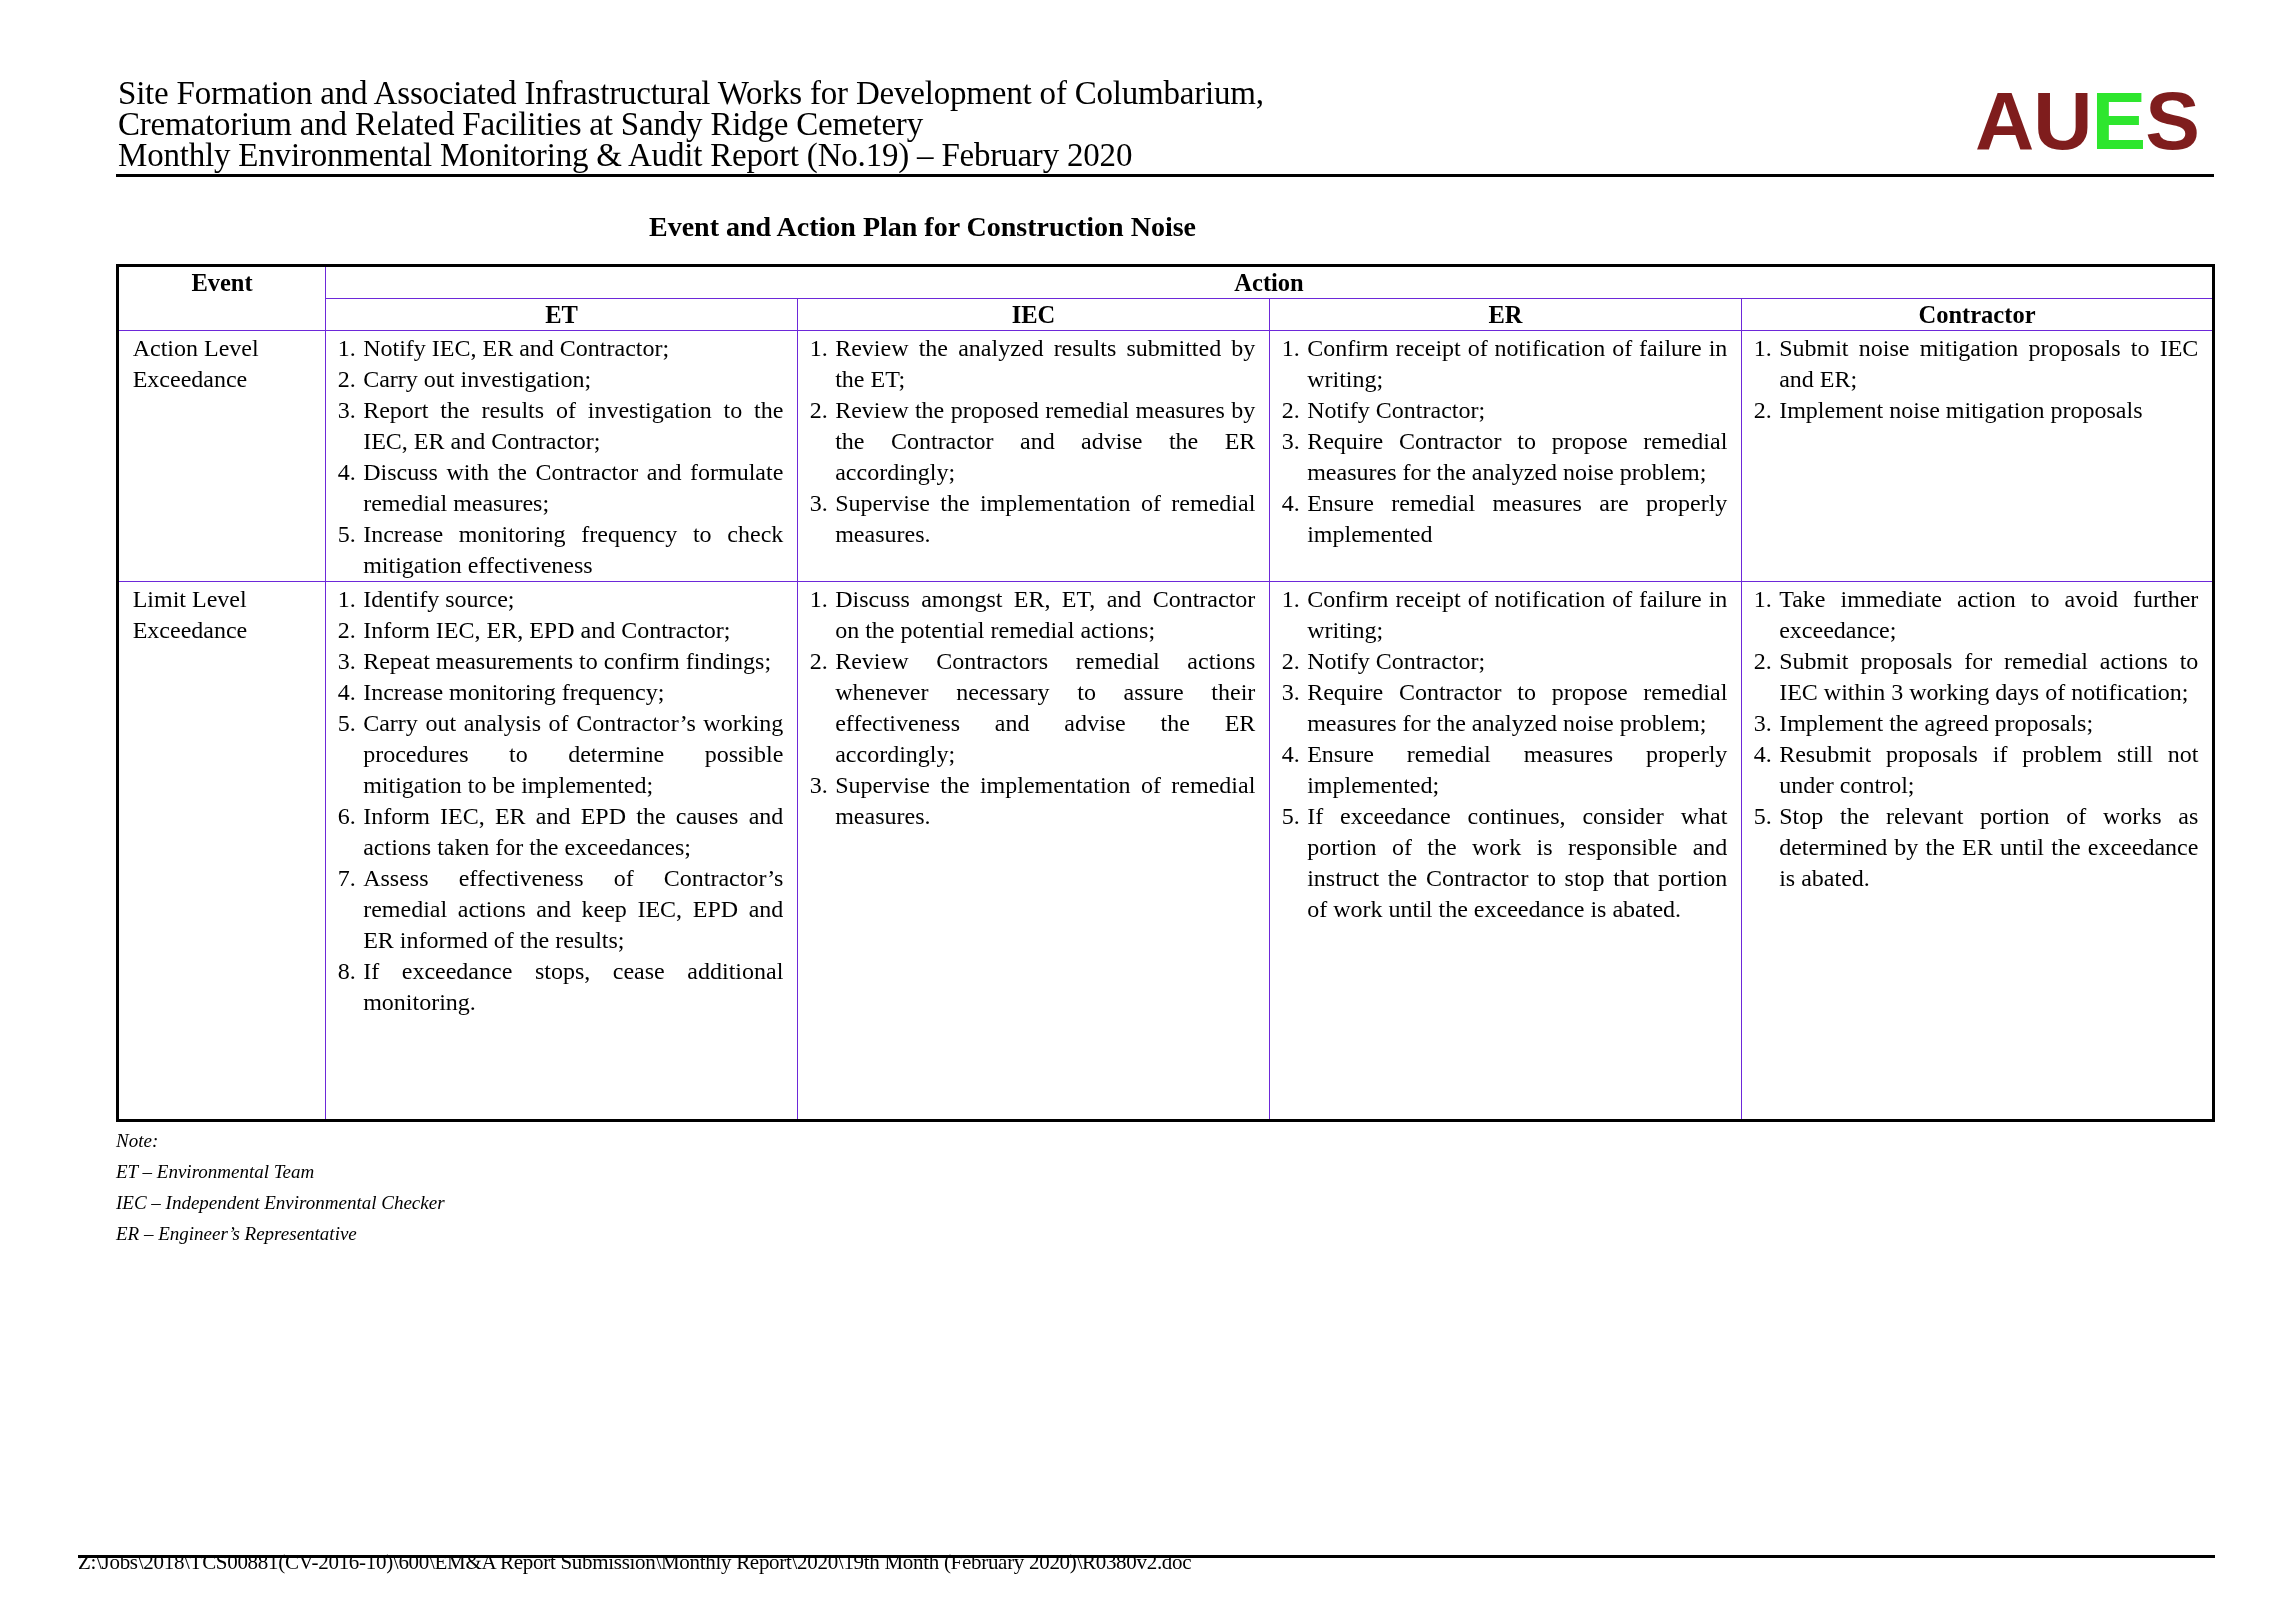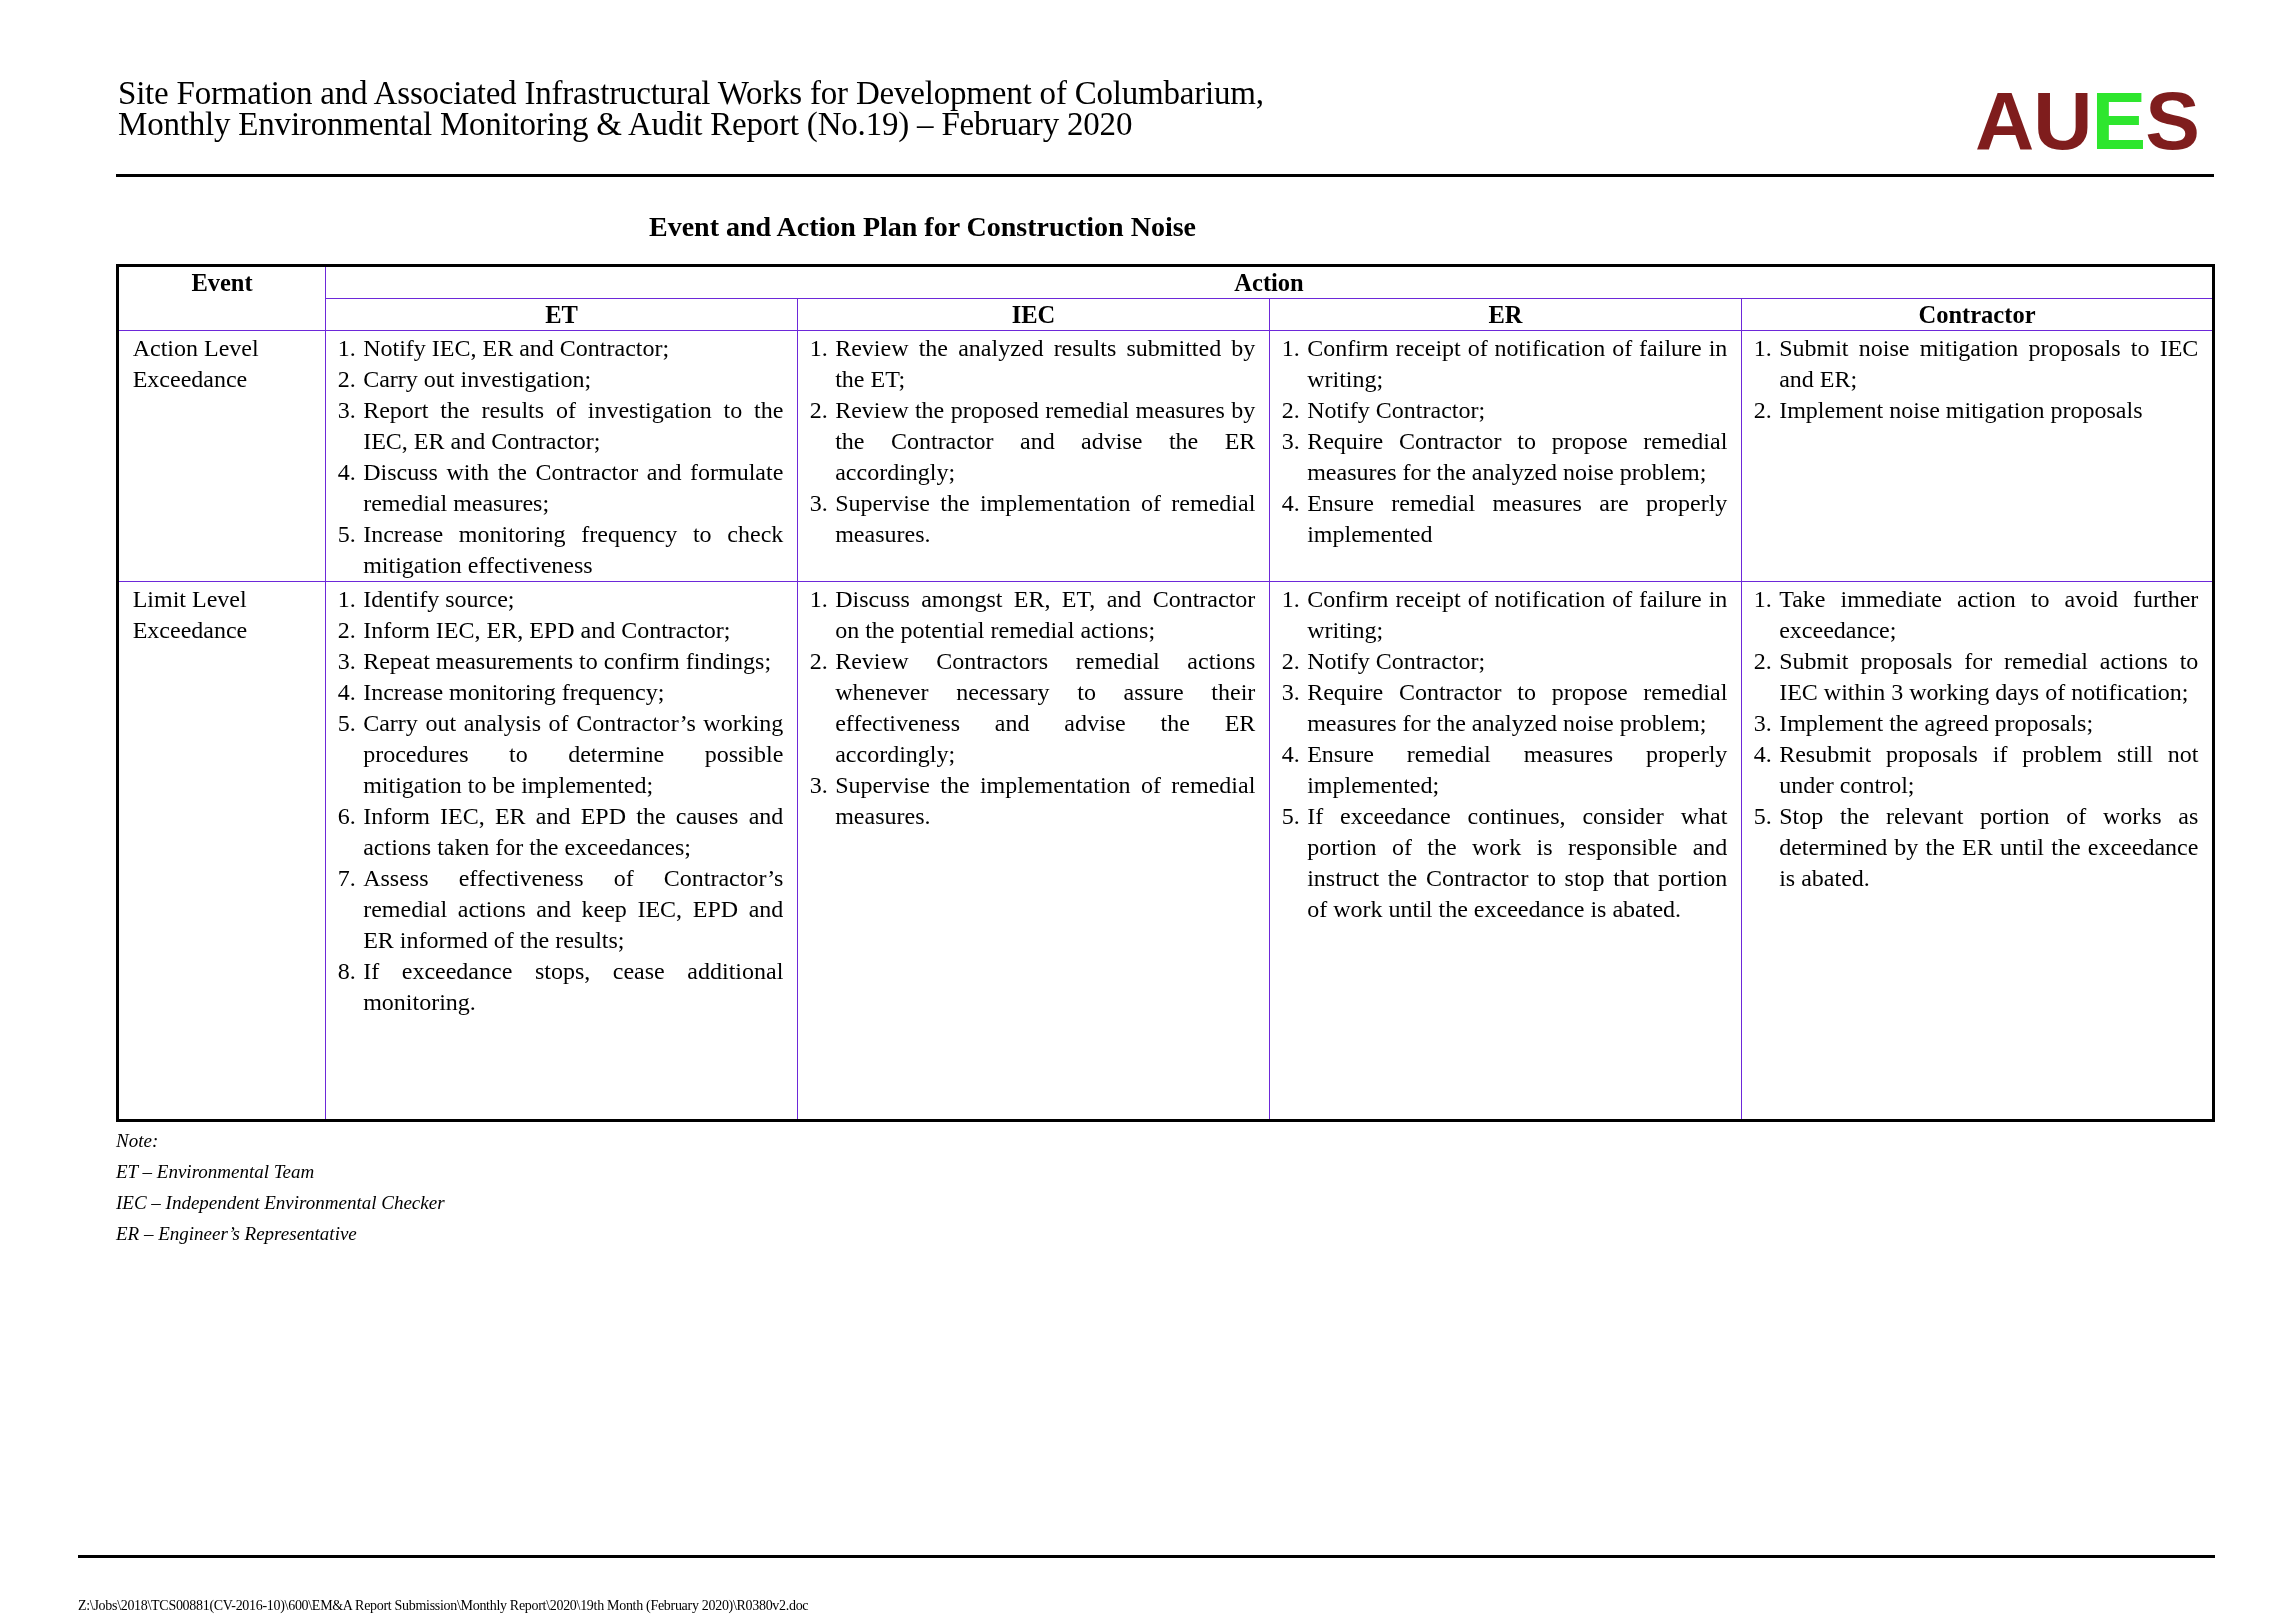"Crematorium and Related Facilities at" div { html: none -> <div>Crematorium and Related Facilities at Sandy Ridge Cemetery</div> }
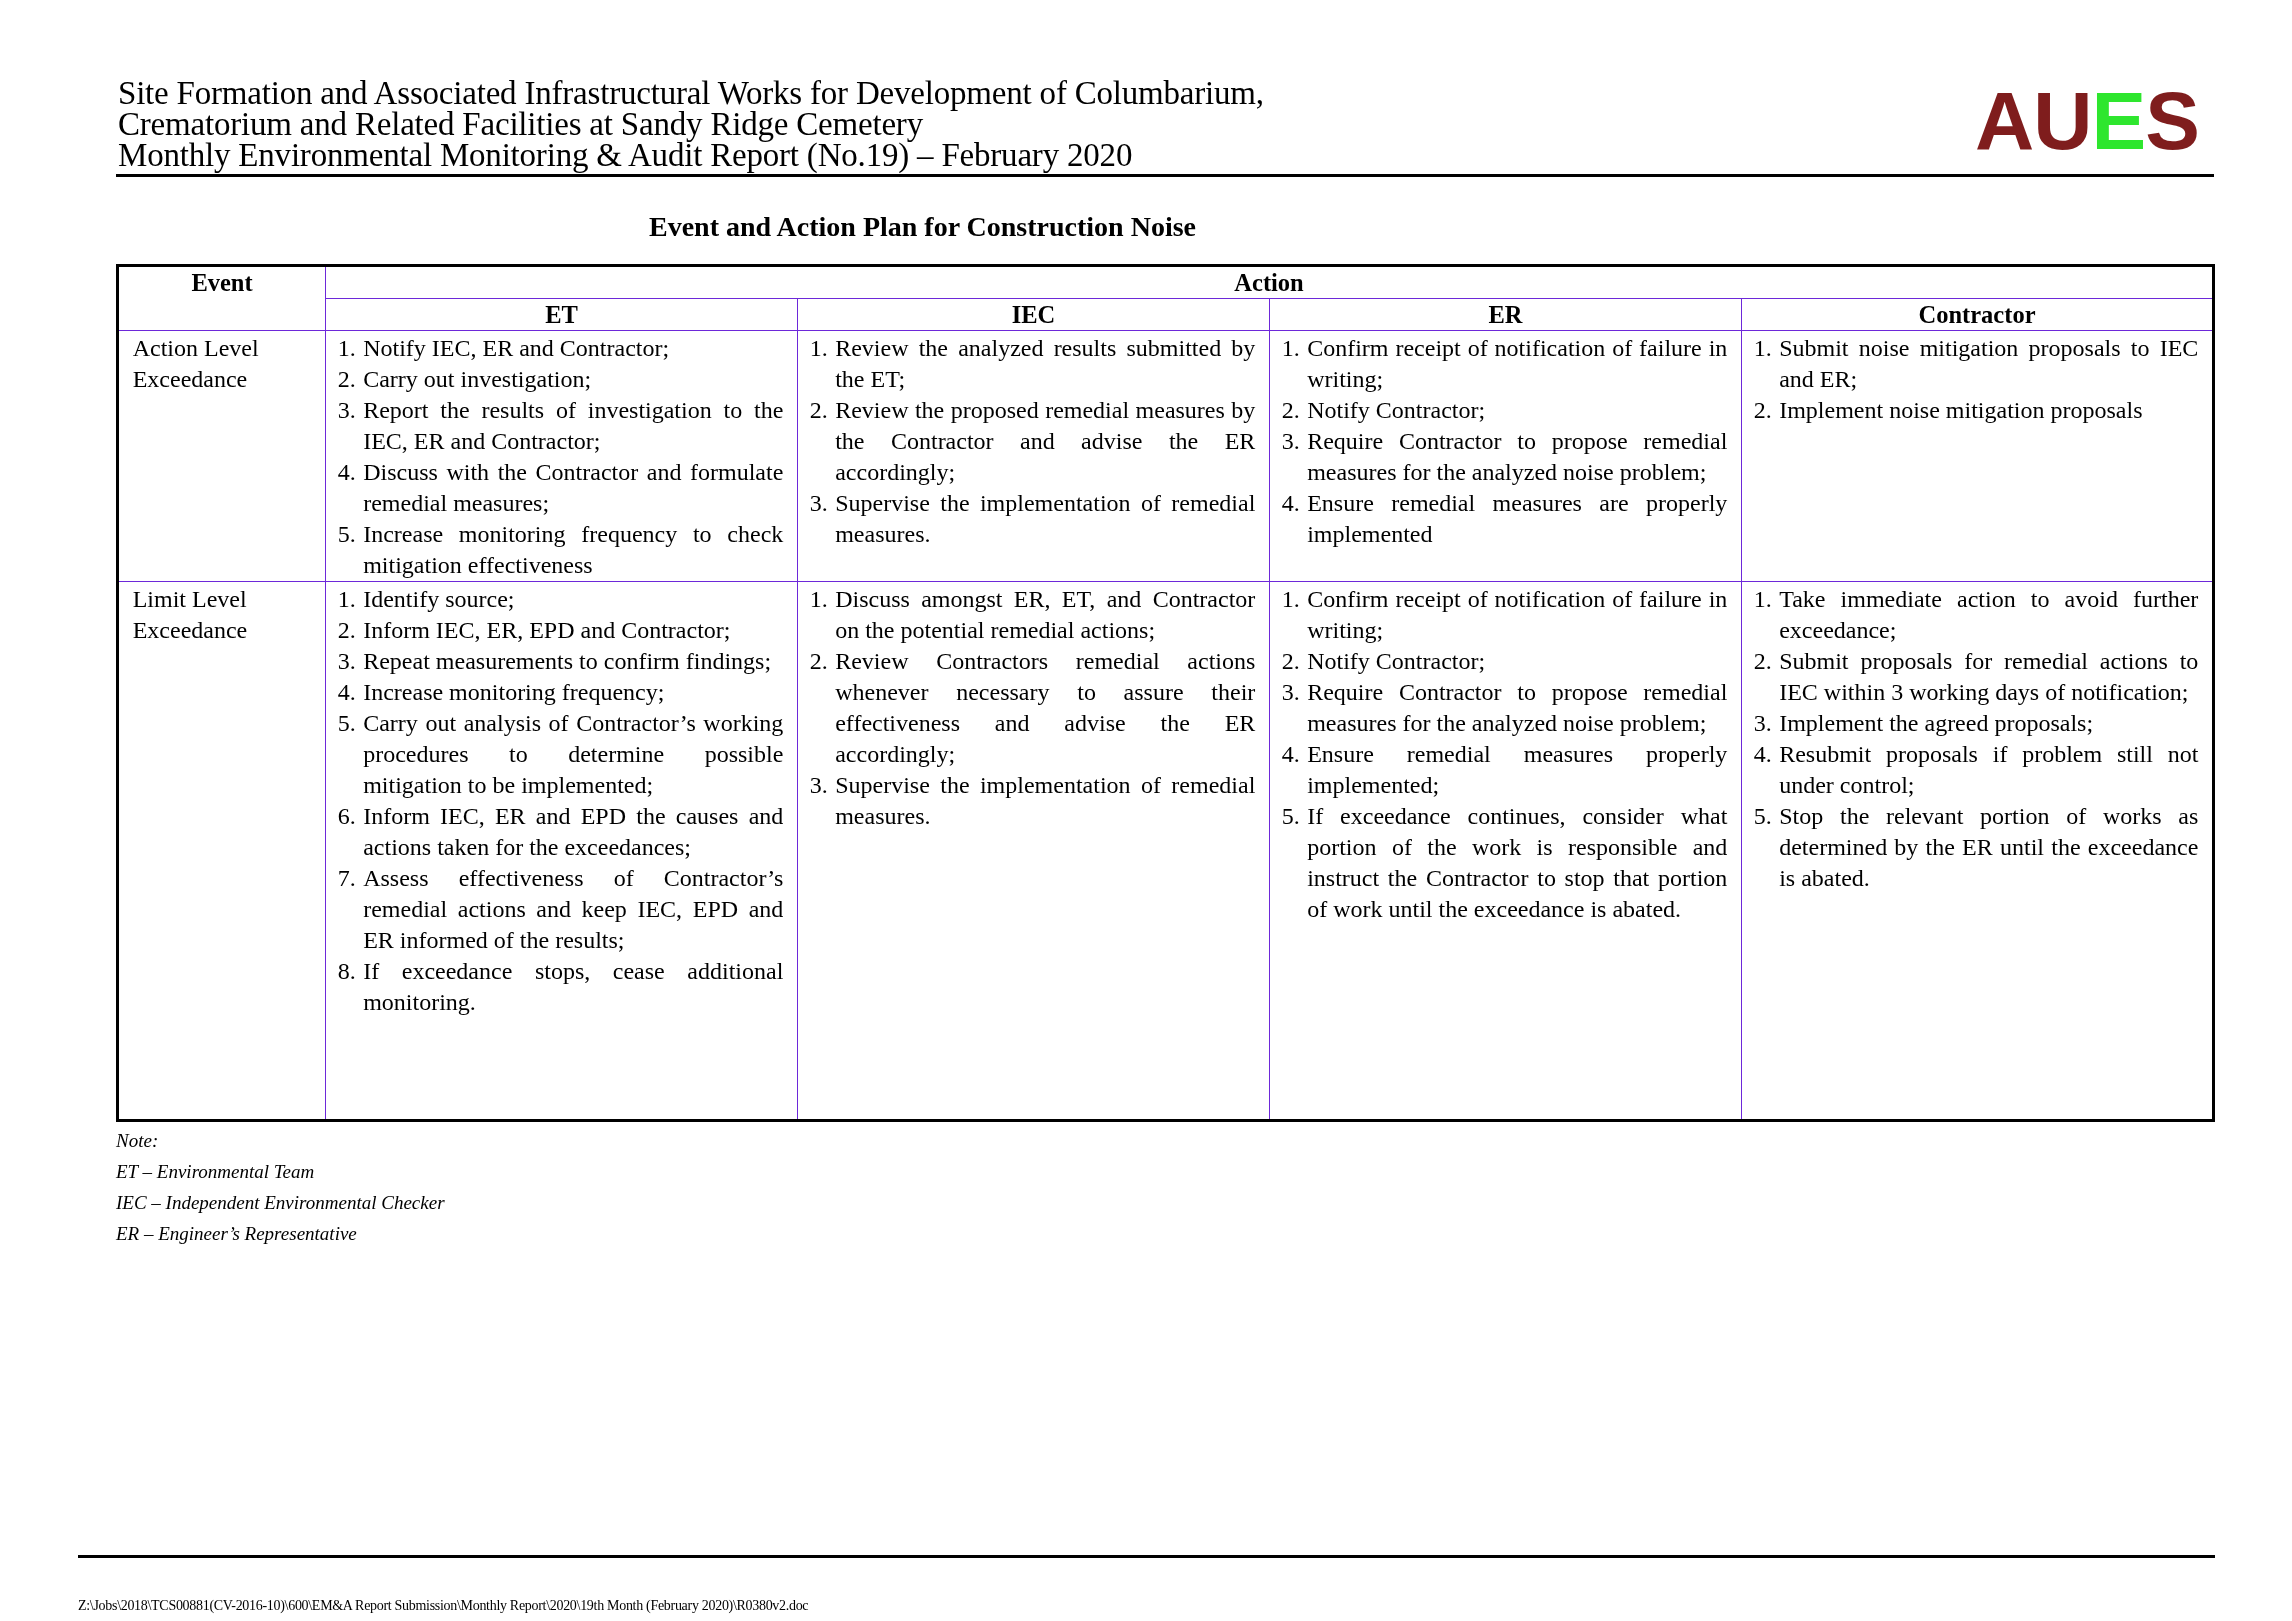"Z:\Jobs\2018\TCS00881(CV-2016-10)\600\EM" .ftr { font-size: 14px -> 21px; top: 1598px -> 1550px }
